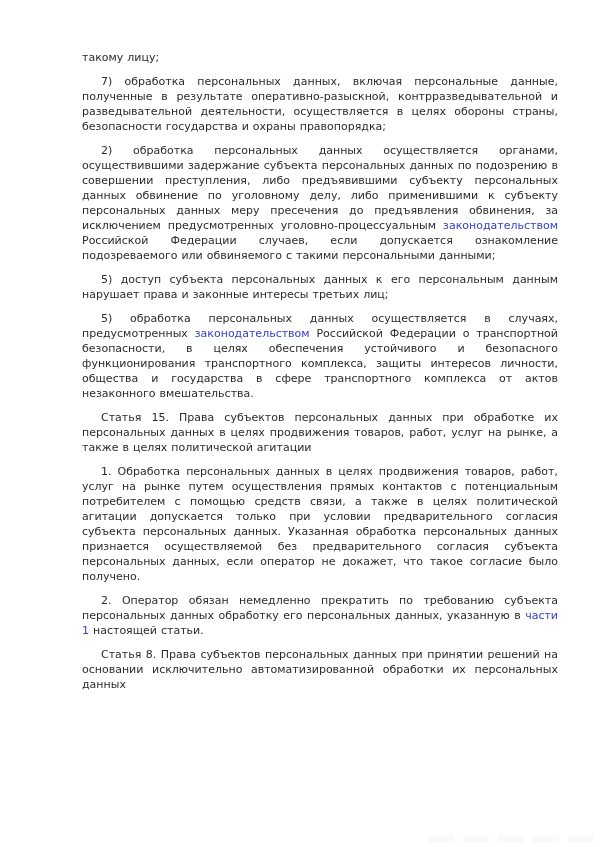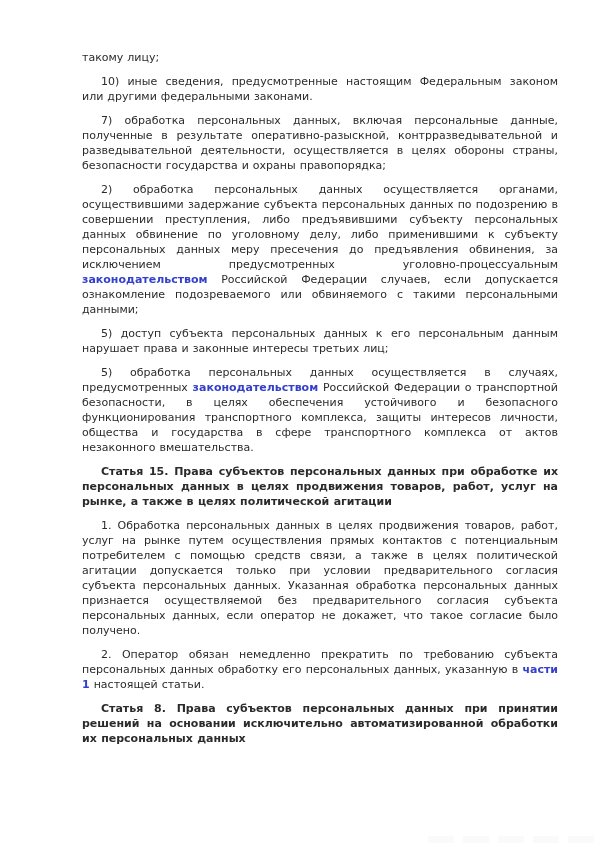"10) иные сведения, предусмотренные" p.para { html: <p><span>10) иные сведения, предусмотренные настоящим Федеральным законом или другими федеральными законами.</span></p> -> none }
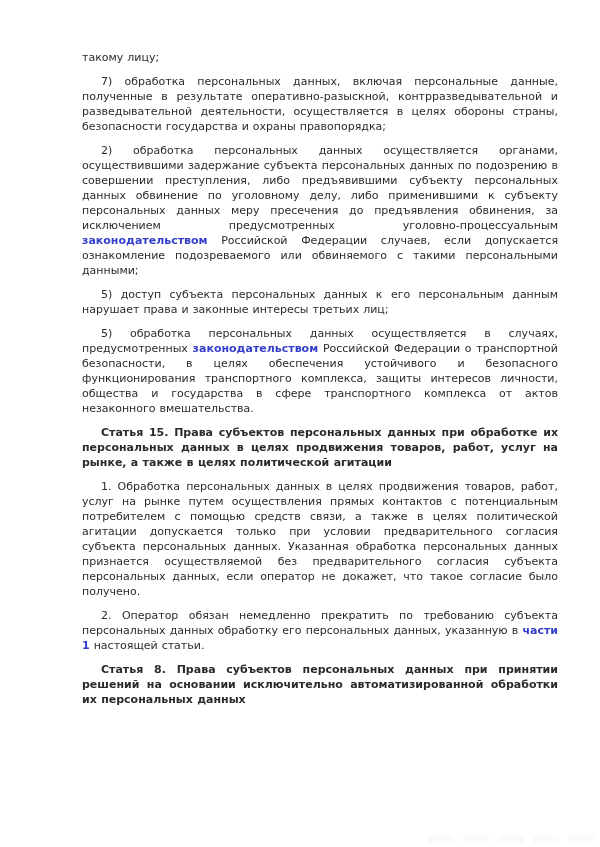"законодательством" .link { font-weight: bold -> none }
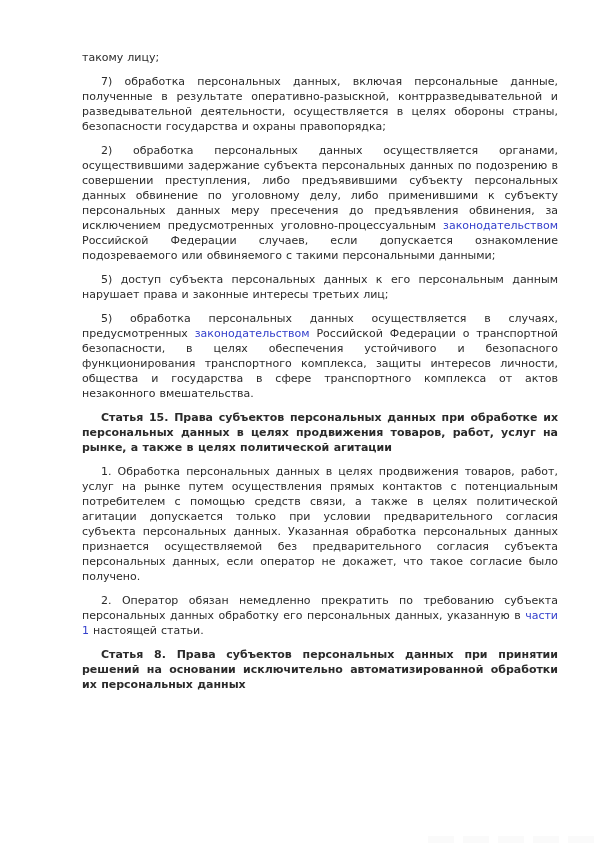"Статья 15. Права субъектов персональных" .para.heading { font-weight: bold -> normal }
